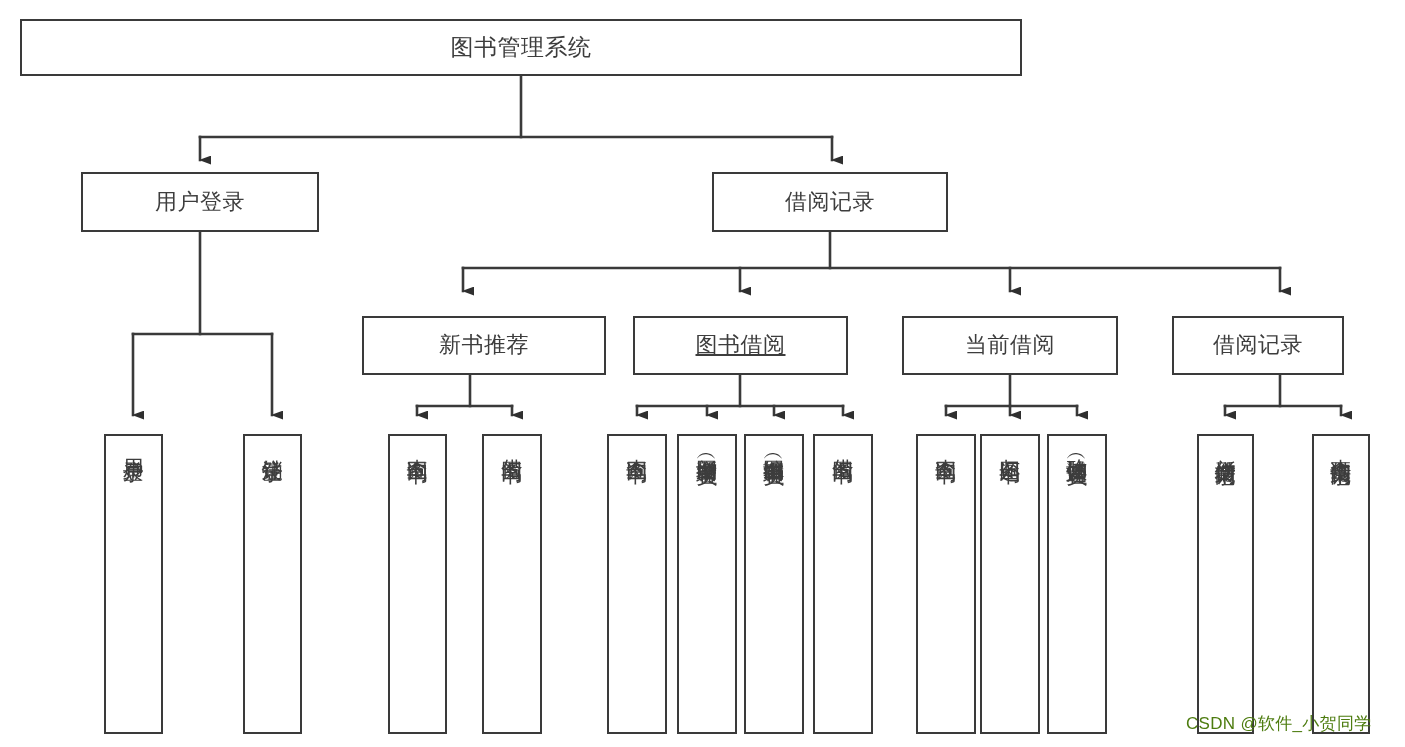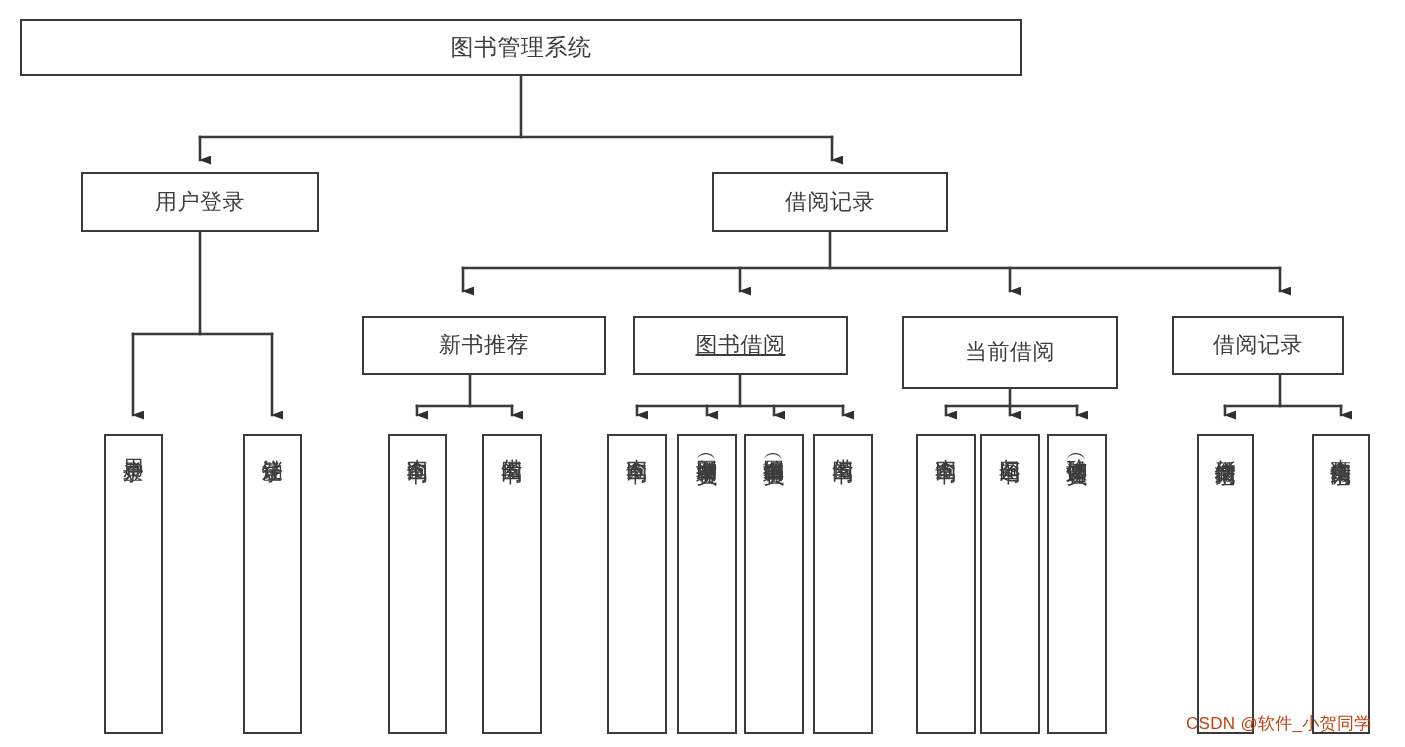"当前借阅" div.node { height: 73px -> 59px }
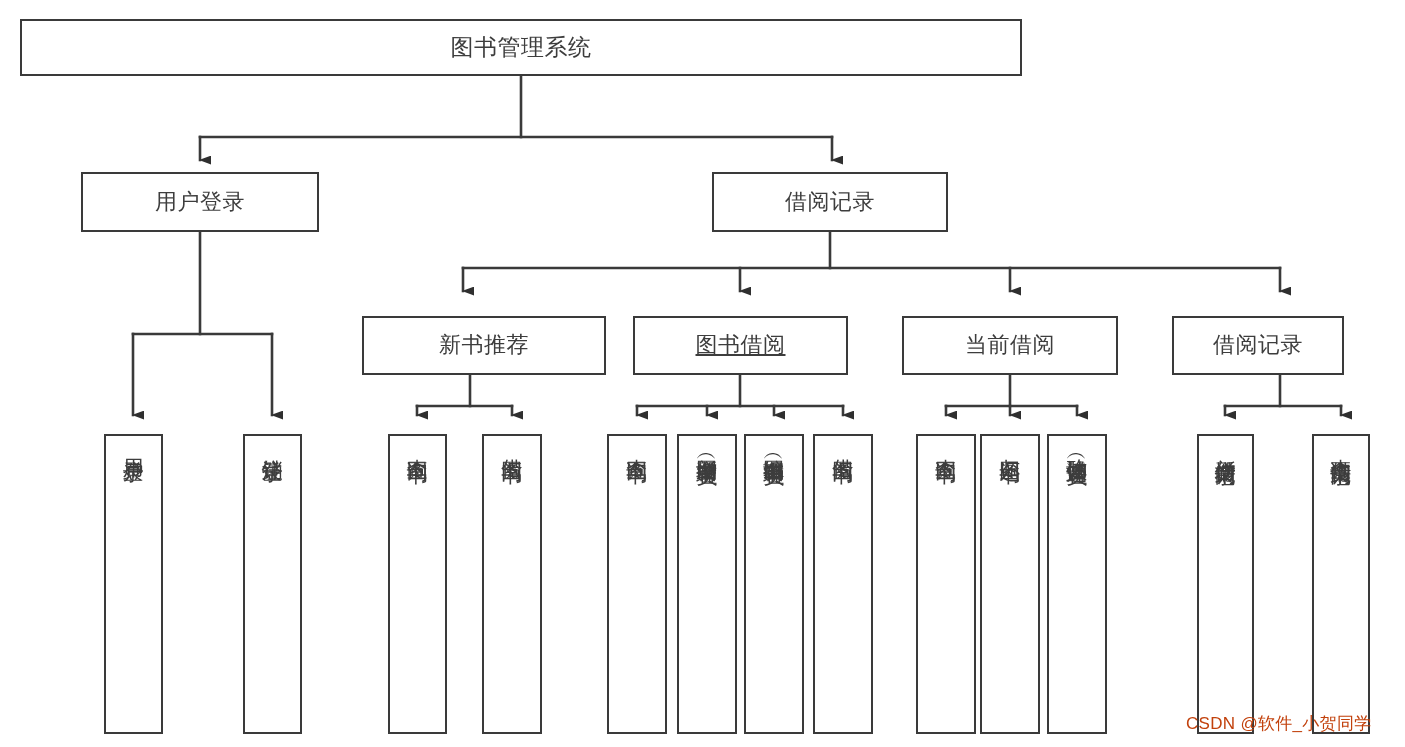"CSDN @软件_小贺同学" .watermark { color: #c2410c -> #4d7c0f }
